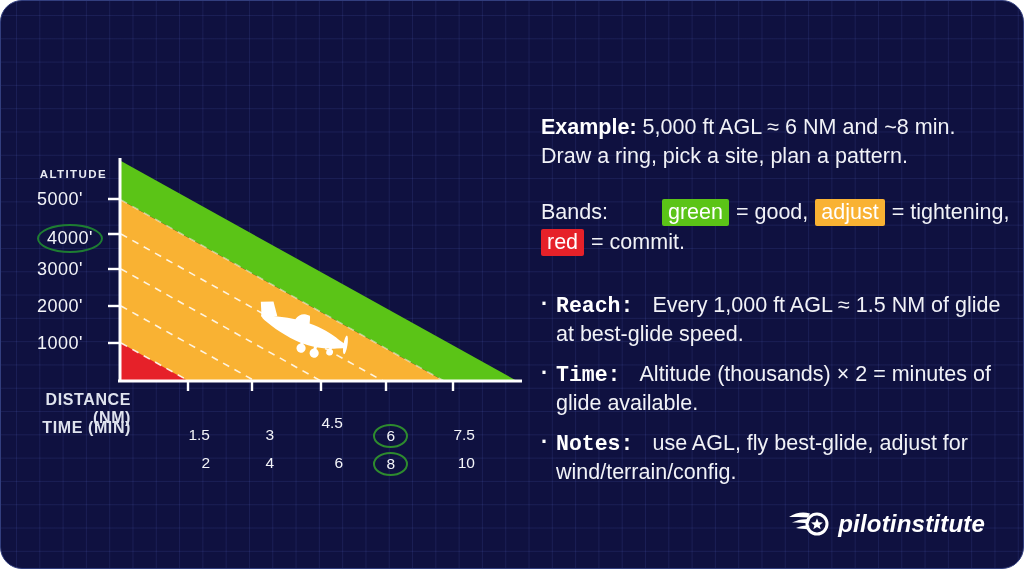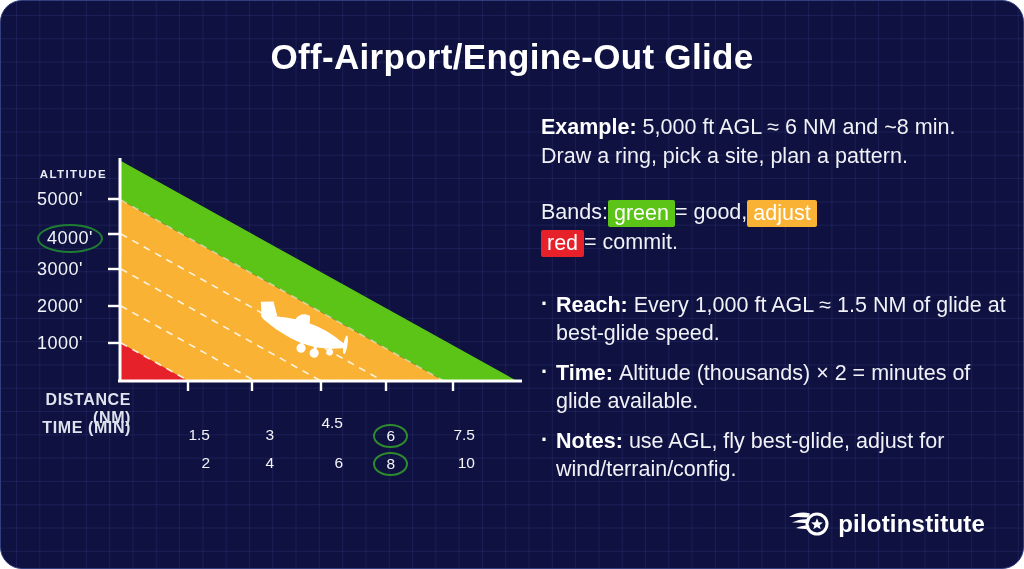"Off-Airport/Engine-Out Glide" div.title { html: <div>Off-Airport/Engine-Out Glide</div> -> none }
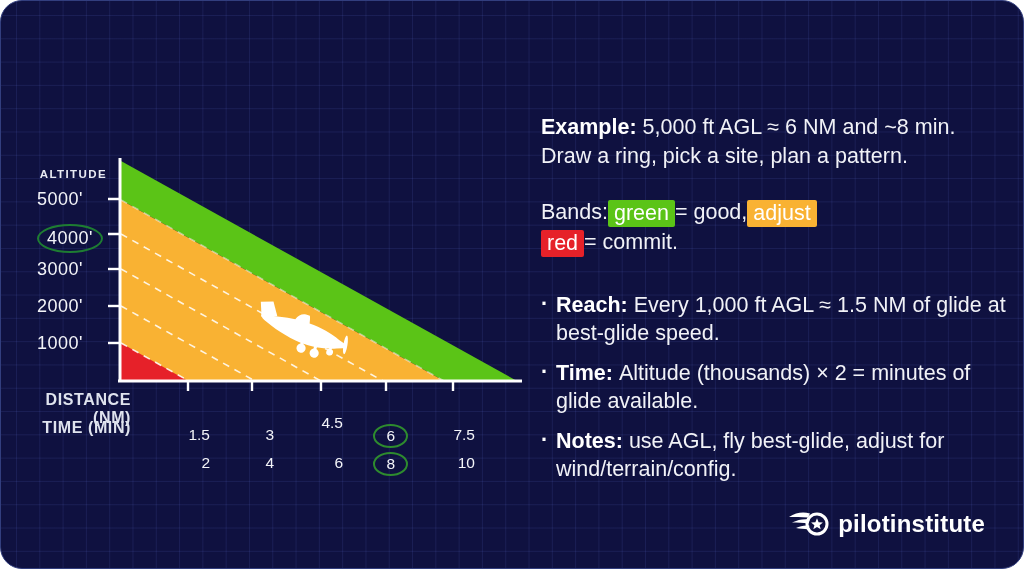"Bands:" .bands-row { align-items: flex-end -> center; gap: 0 -> 7px }
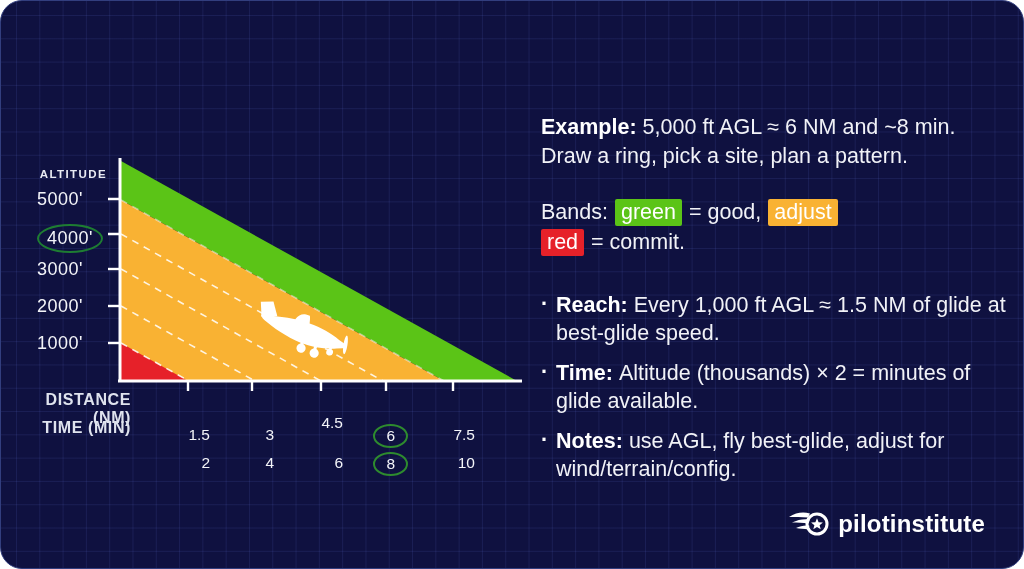"green" .chip-green { margin-left: none -> 47px }
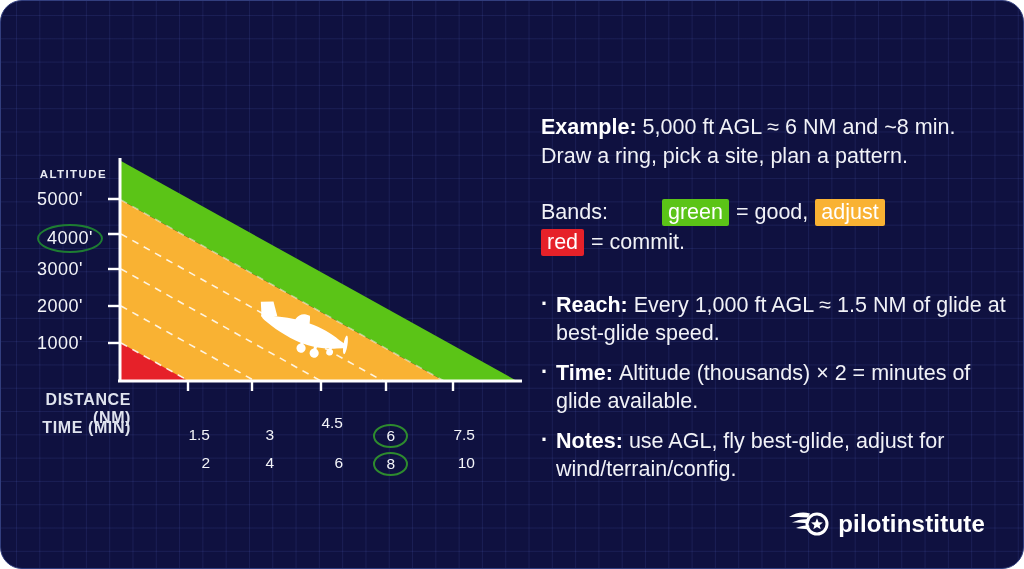"= tightening," span { html: none -> <span>= tightening,</span> }
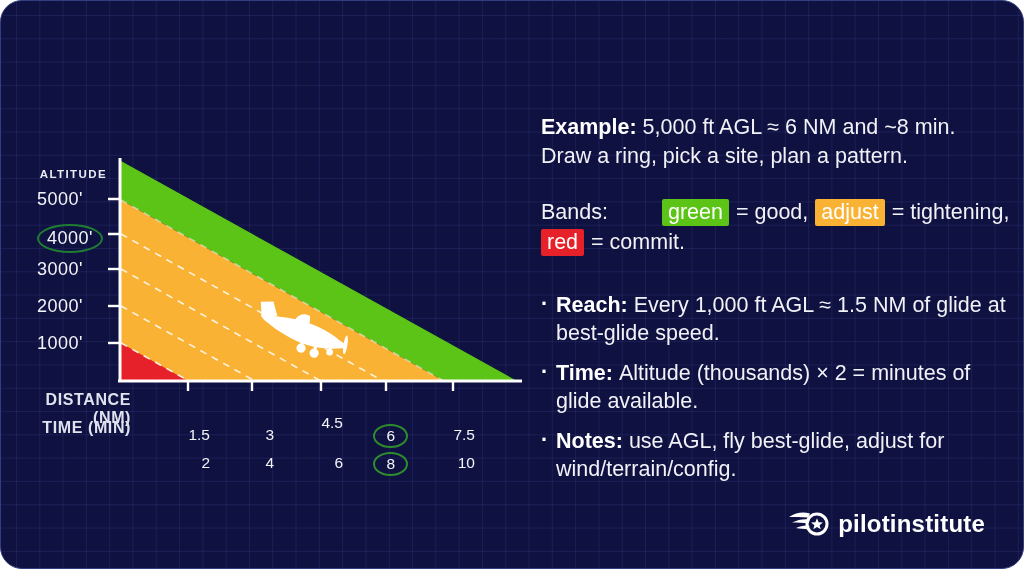"Reach:" .bullet b { font-family: none -> Liberation Mono, monospace; margin-right: 6px -> 19px }
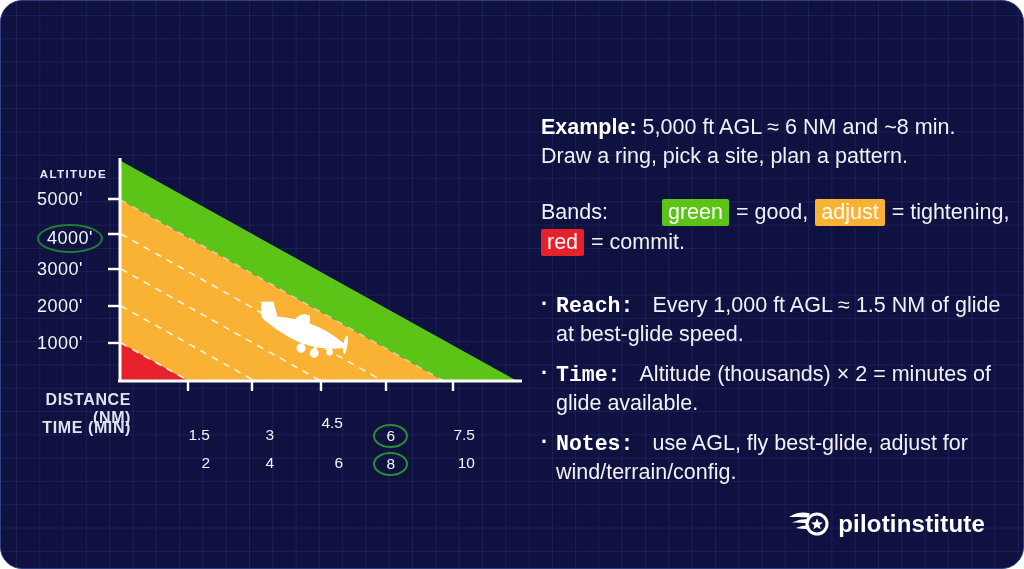"pilotinstitute" .brand { font-style: none -> italic }
